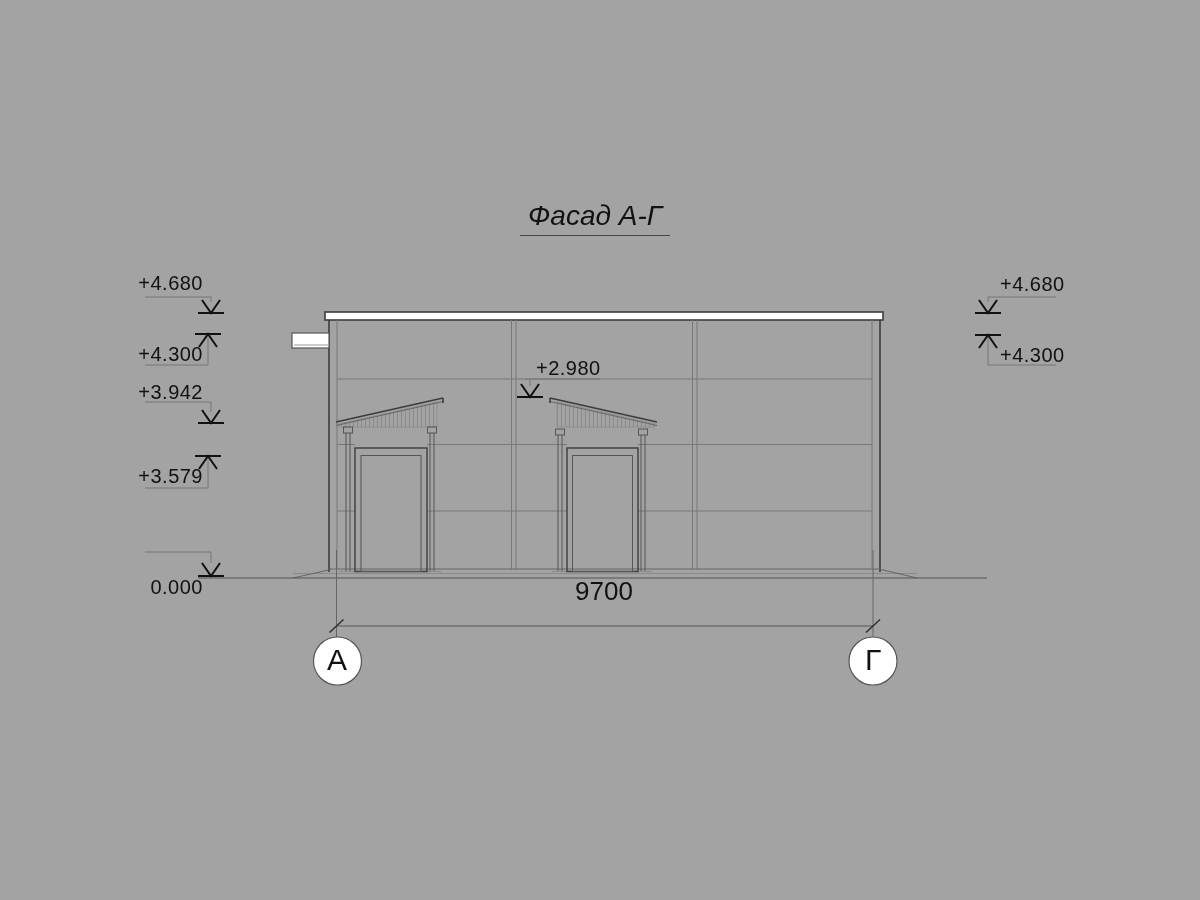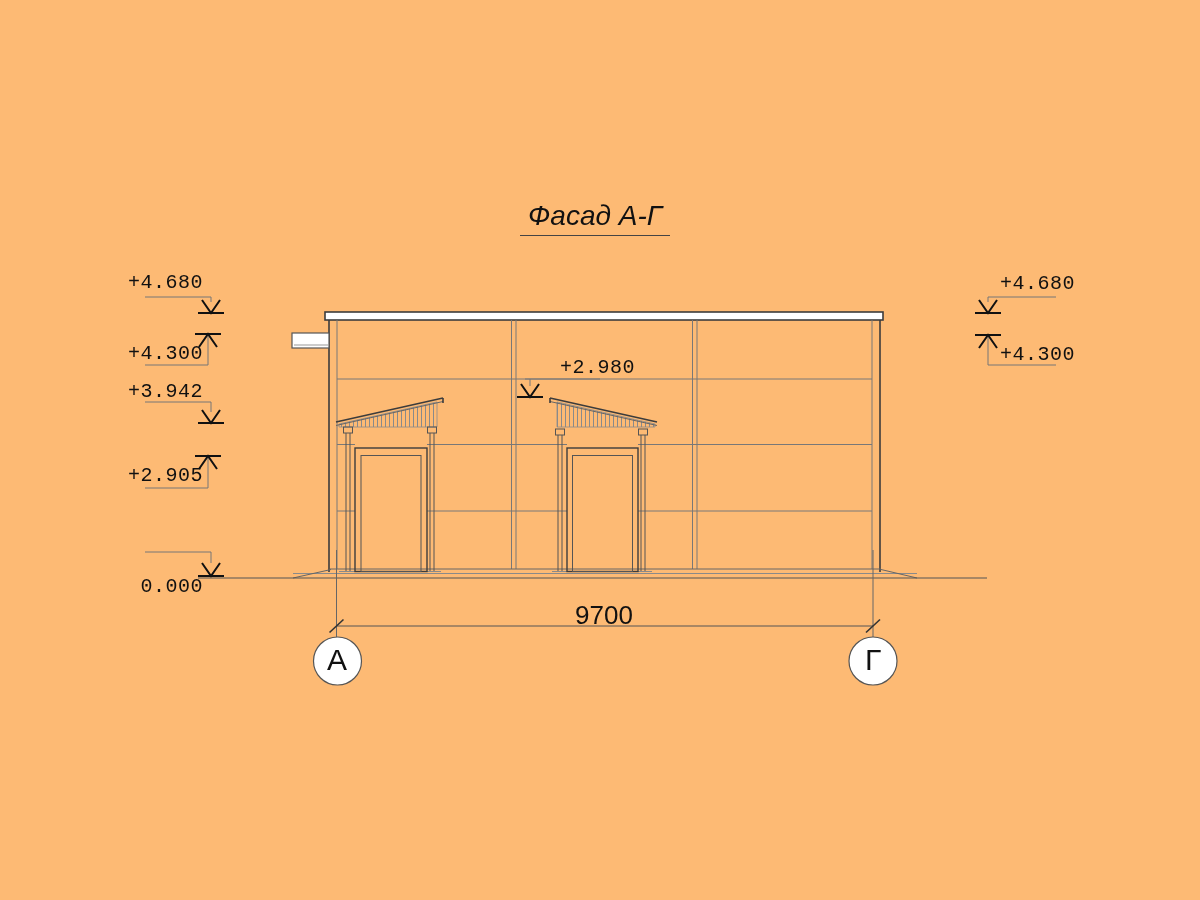"Фасад А-Г" #canvas { background: #fdba74 -> #a3a3a3 }
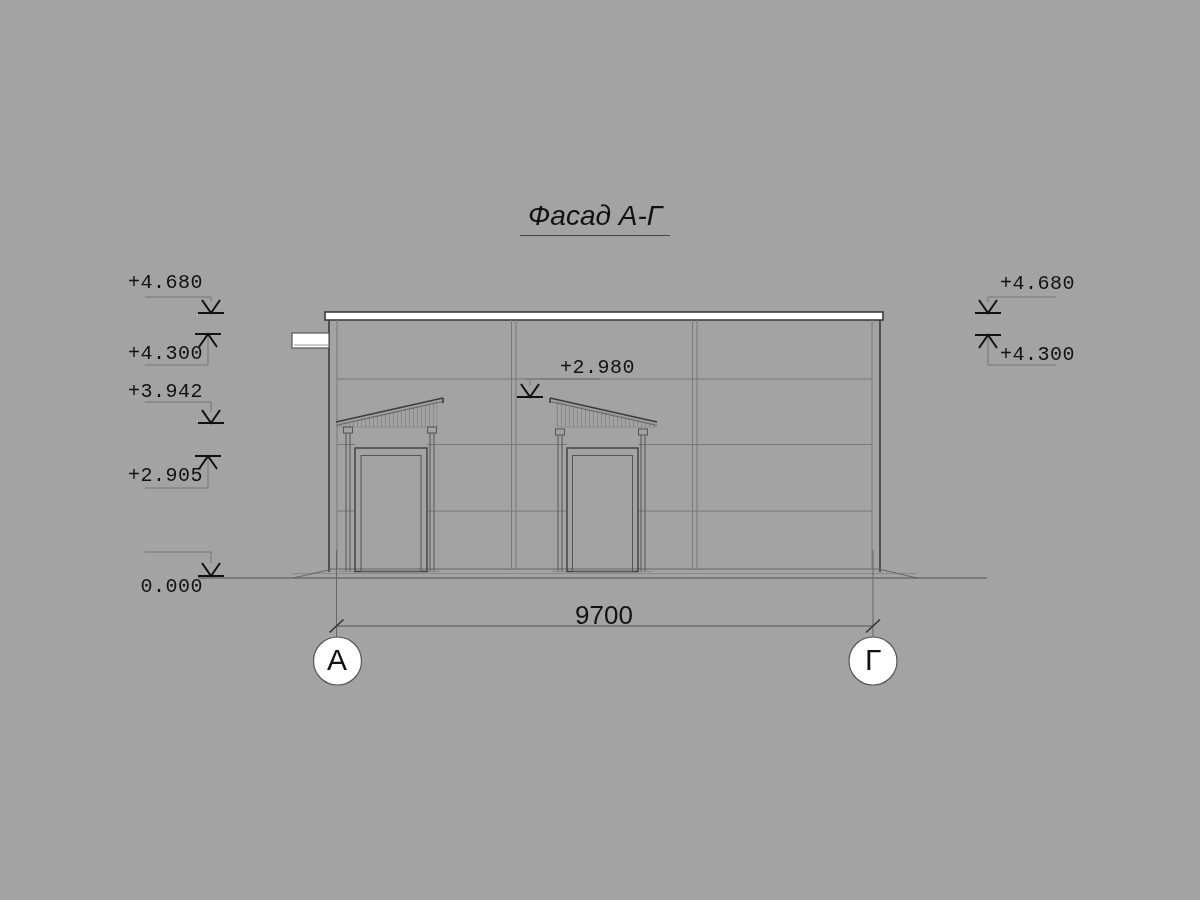"+4.680" .elev { font-family: Liberation Mono, monospace -> none }
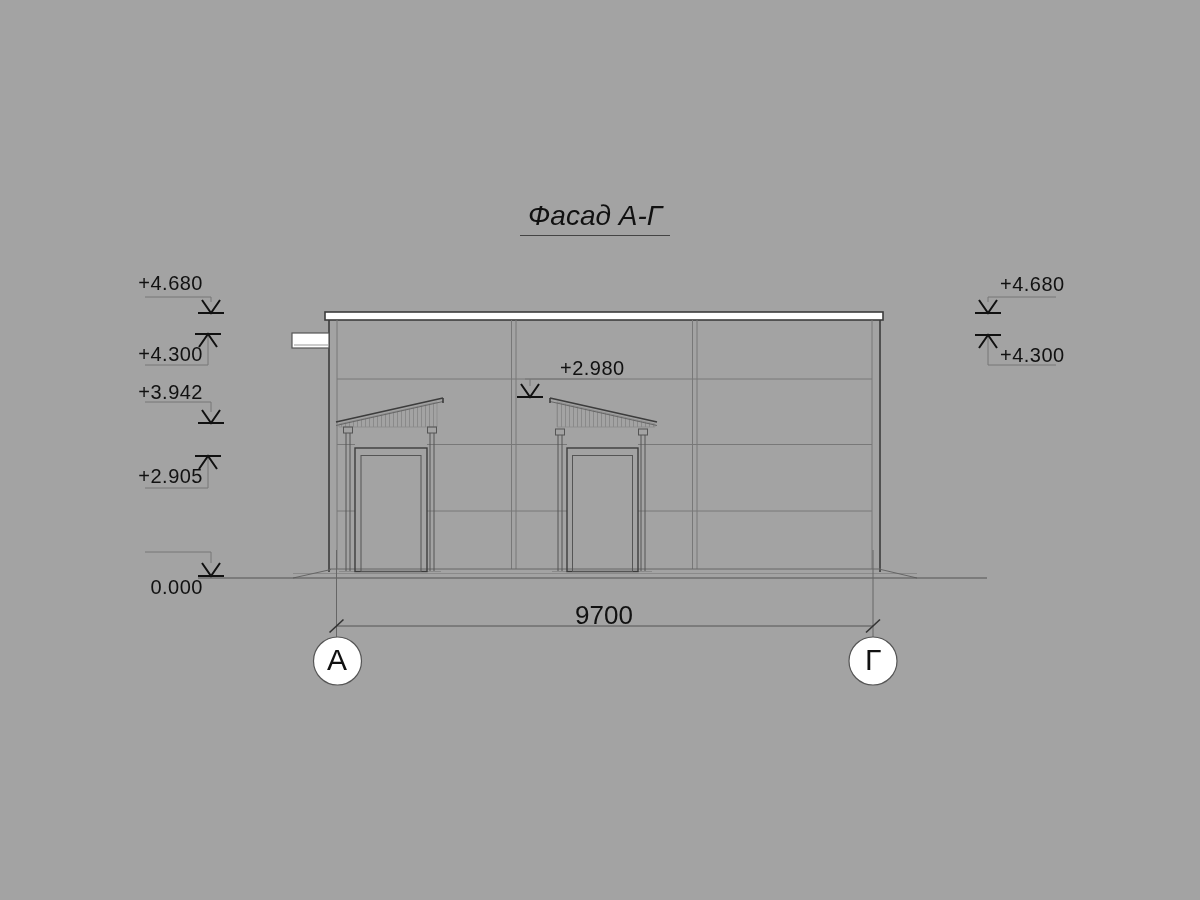"+2.980" div.txt { margin-left: 24px -> none }
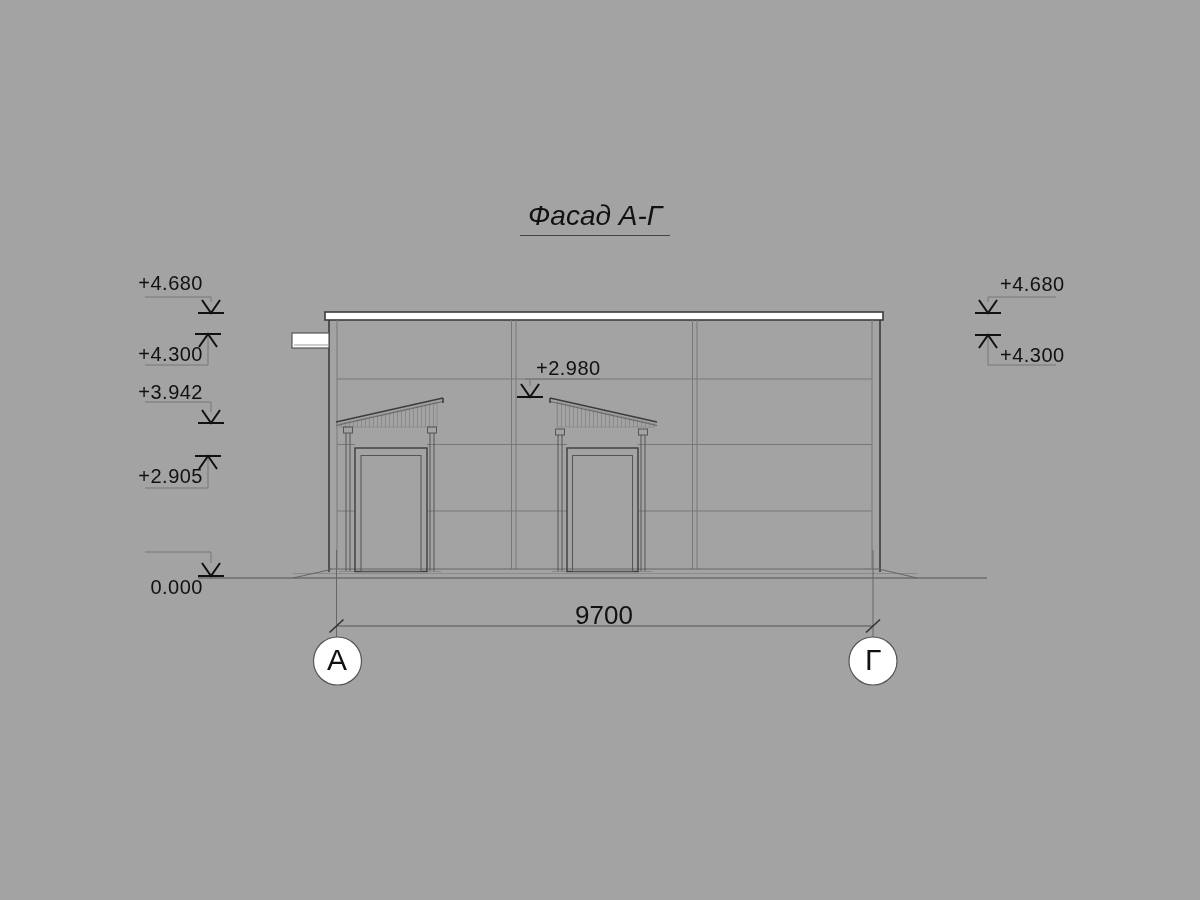"+2.905" div.txt { text: +2.905 -> +3.579 }
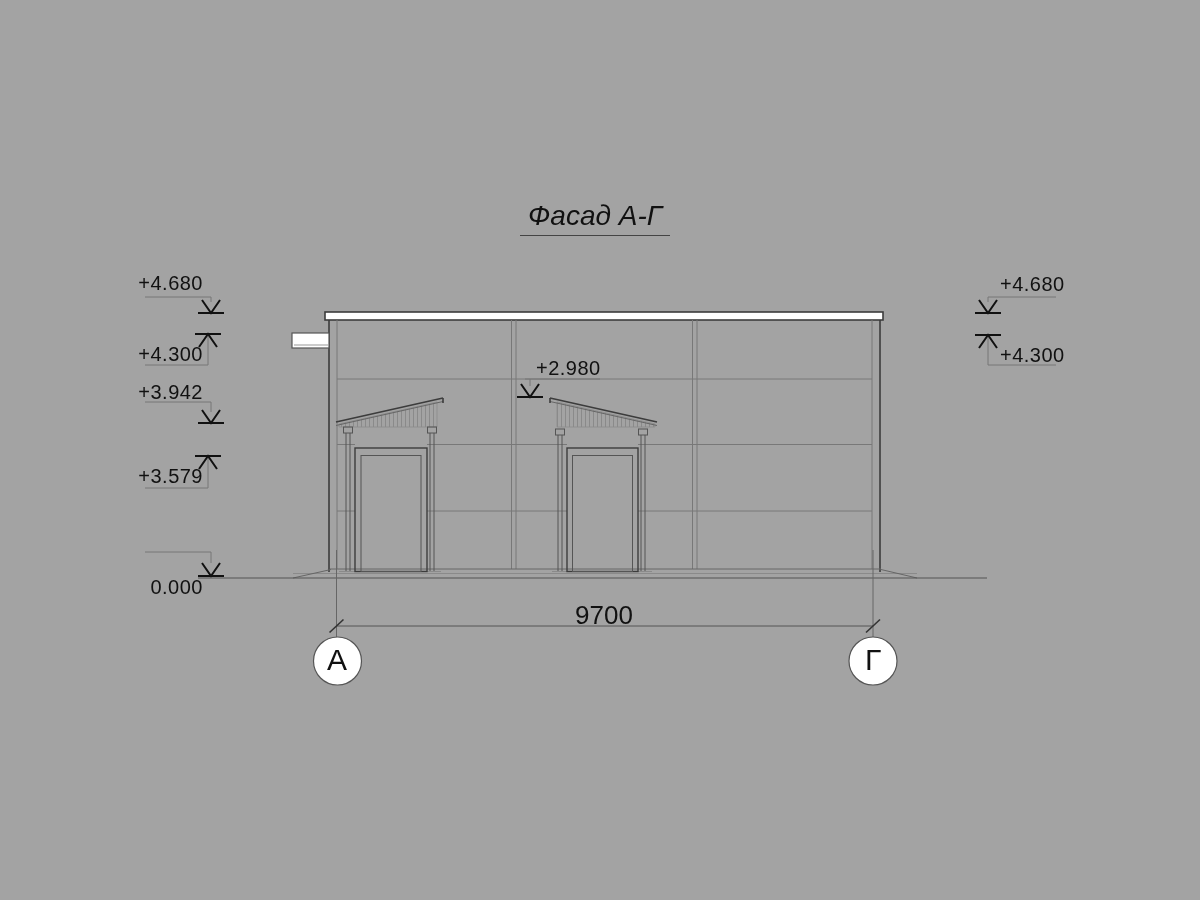"9700" .dim-text { top: 602px -> 578px }
